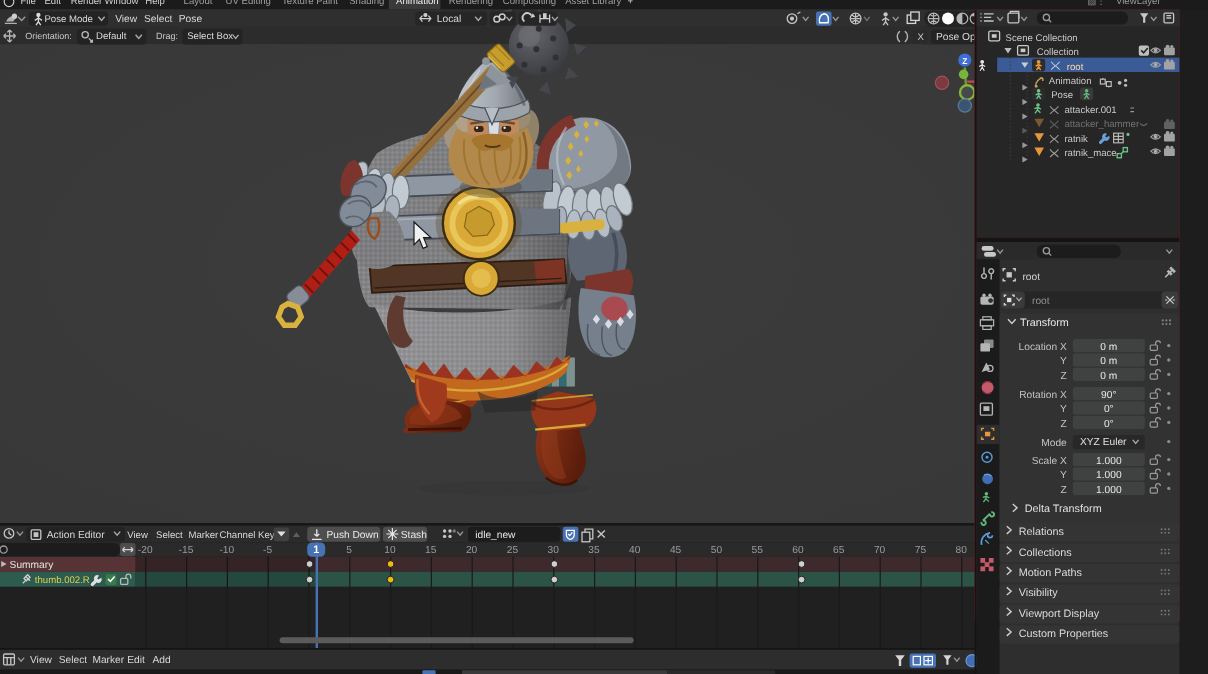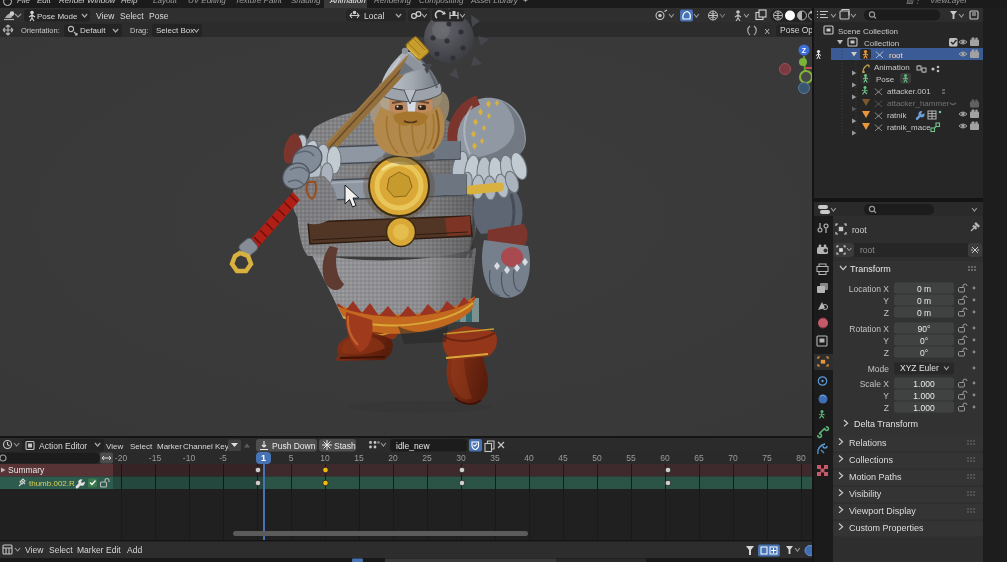"File" div.abs { font-style: italic -> none }
